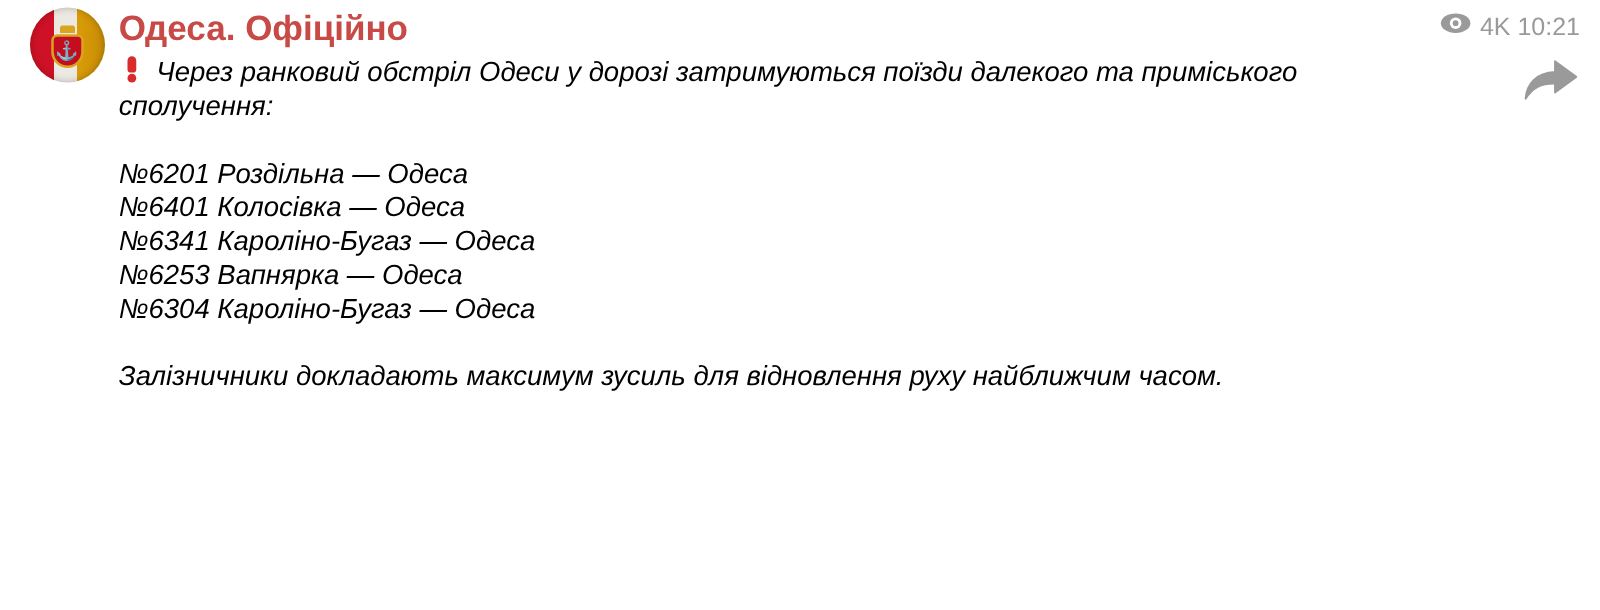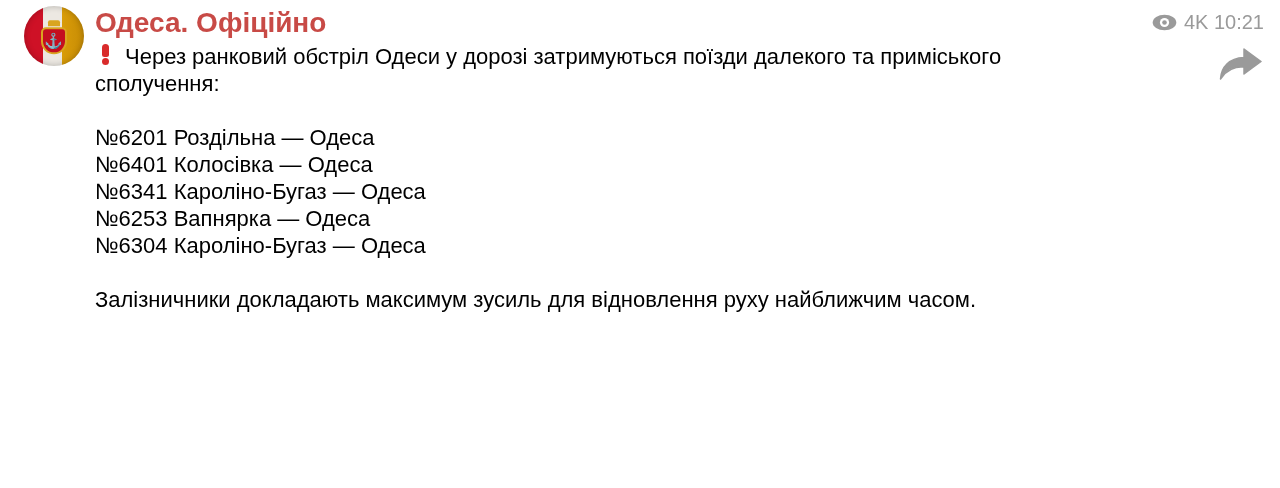"4K 10:21" .meta { align-items: center -> flex-start }
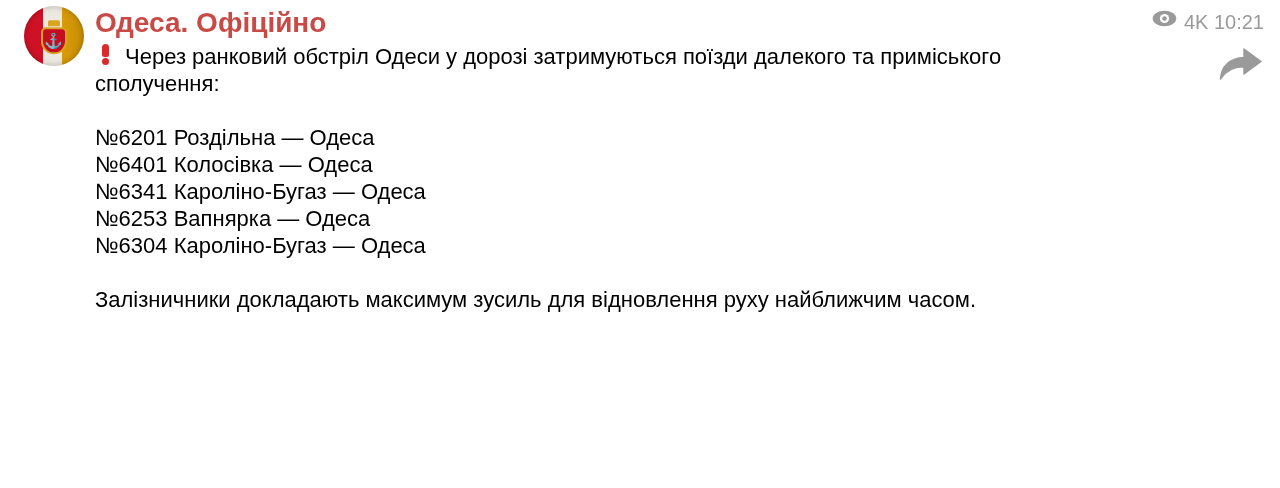"Через ранковий обстріл Одеси у" .msg-body { font-style: none -> italic }
